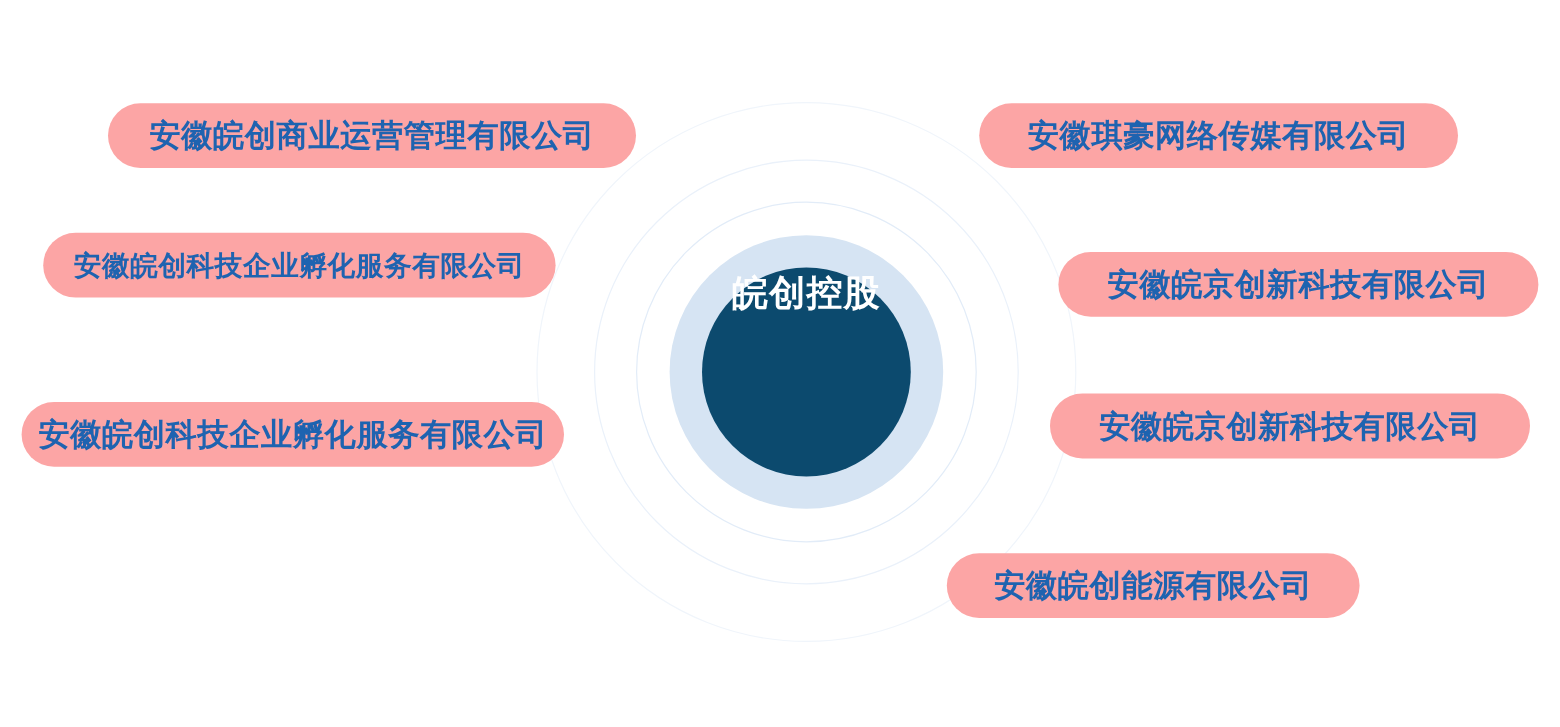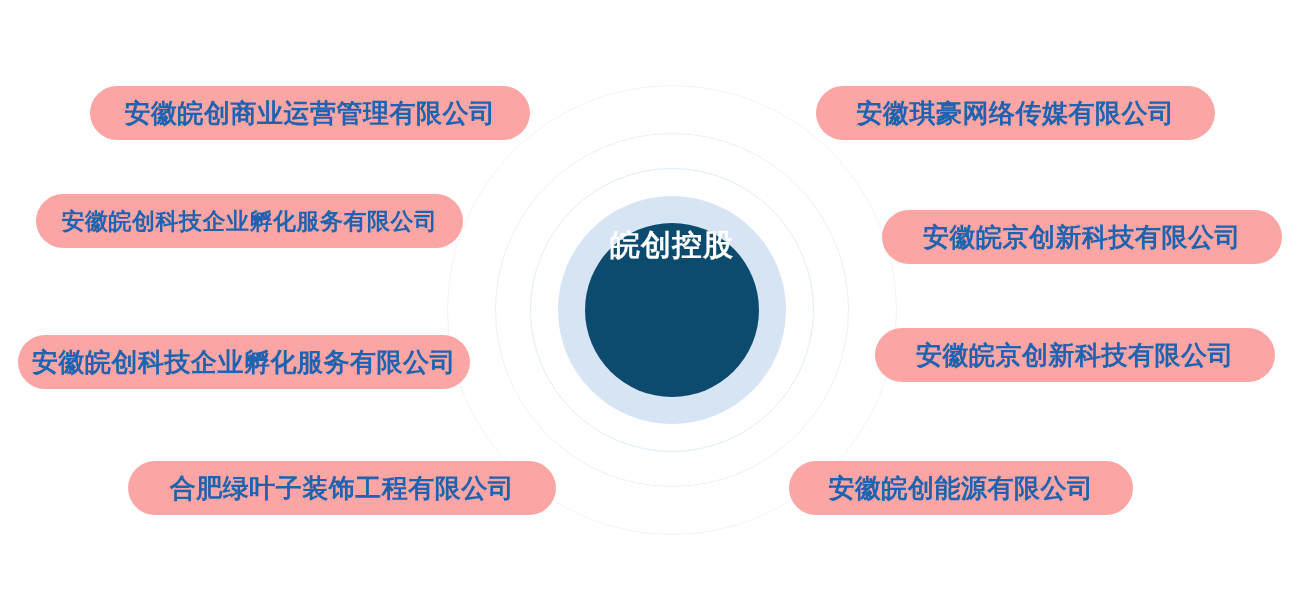"合肥绿叶子装饰工程有限公司" div.pill { html: <div> <span>合肥绿叶子装饰工程有限公司</span> </div> -> none }
